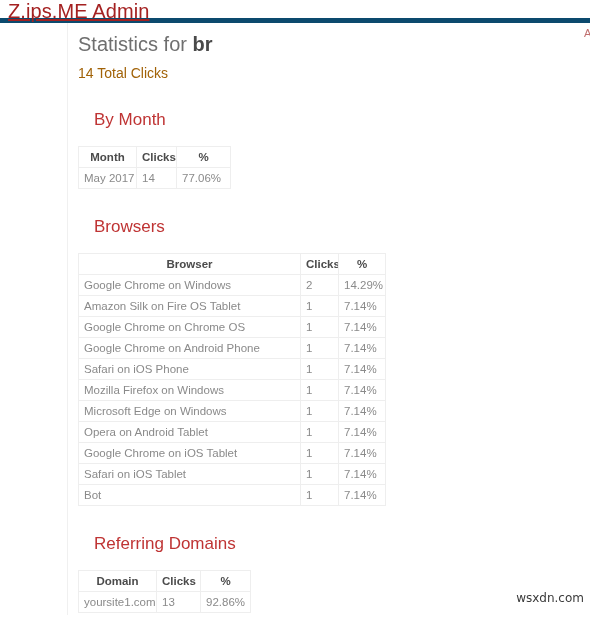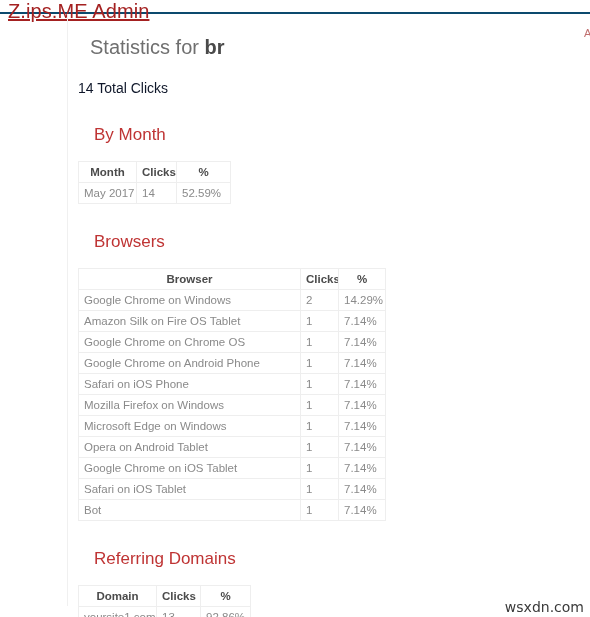"Z.ips.ME Admin" .navbar { border-bottom: 2px solid #0c4a6e -> 5px solid #0c4a6e; height: 14px -> 23px }
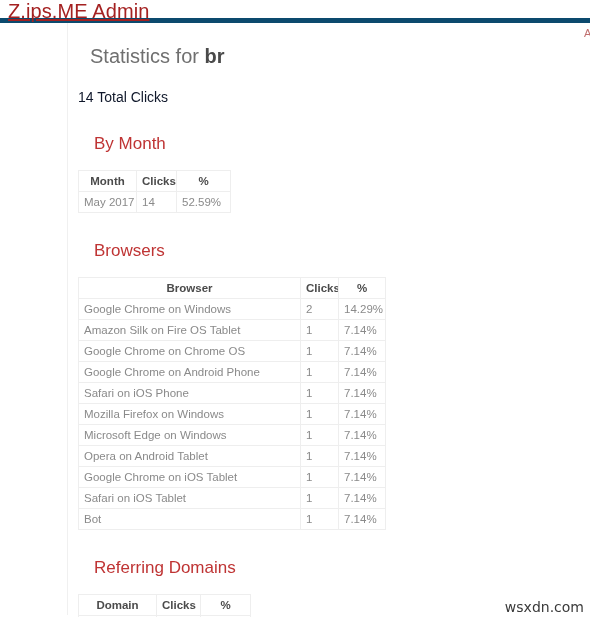"Statistics for br" h1.stat-title { margin: 12px -> 0 }
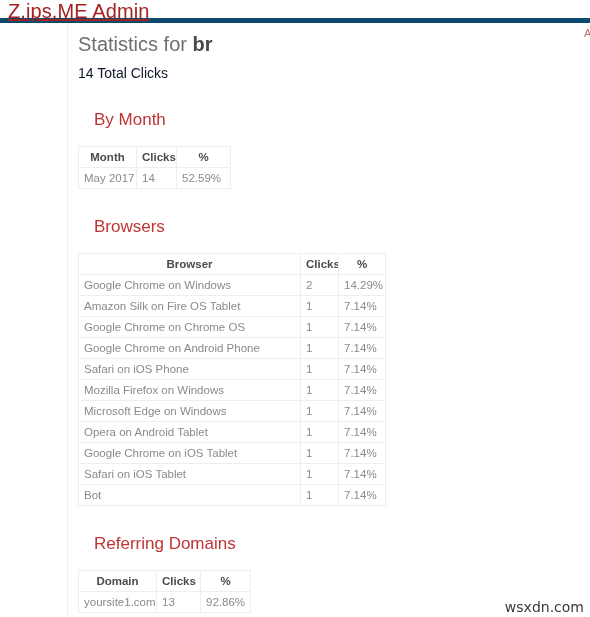"14 Total Clicks" .total-clicks { color: #0f172a -> #a16207 }
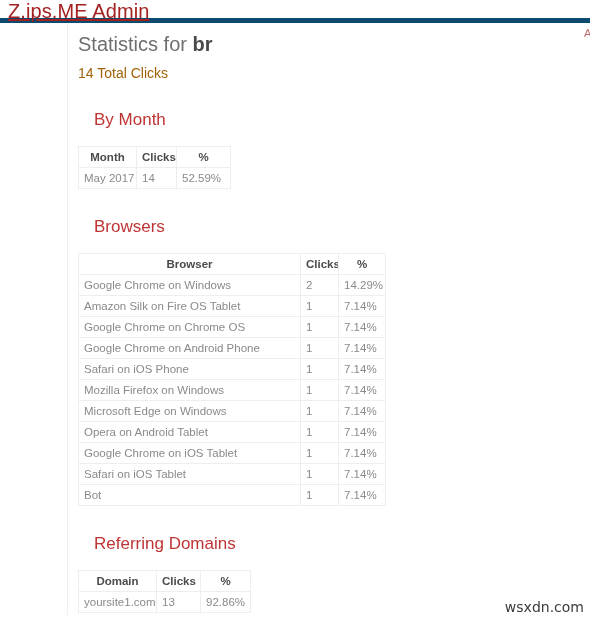"52.59%" td { text: 52.59% -> 77.06% }
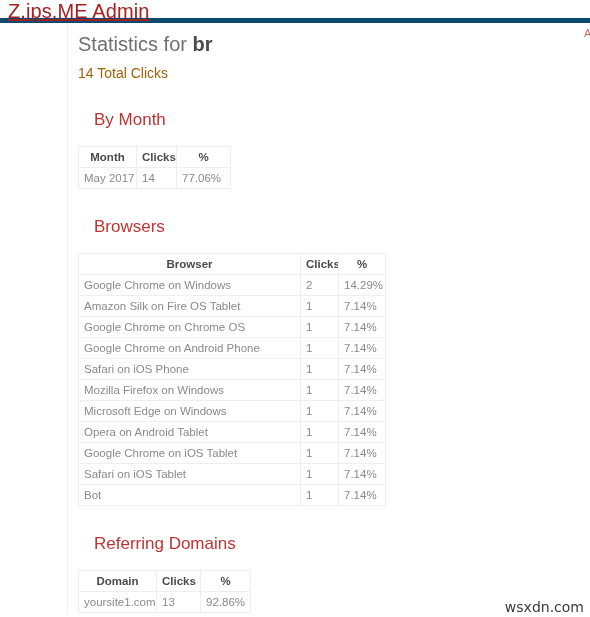"wsxdn.com" .watermark { bottom: 3px -> 12px; font-size: 14px -> 12px }
